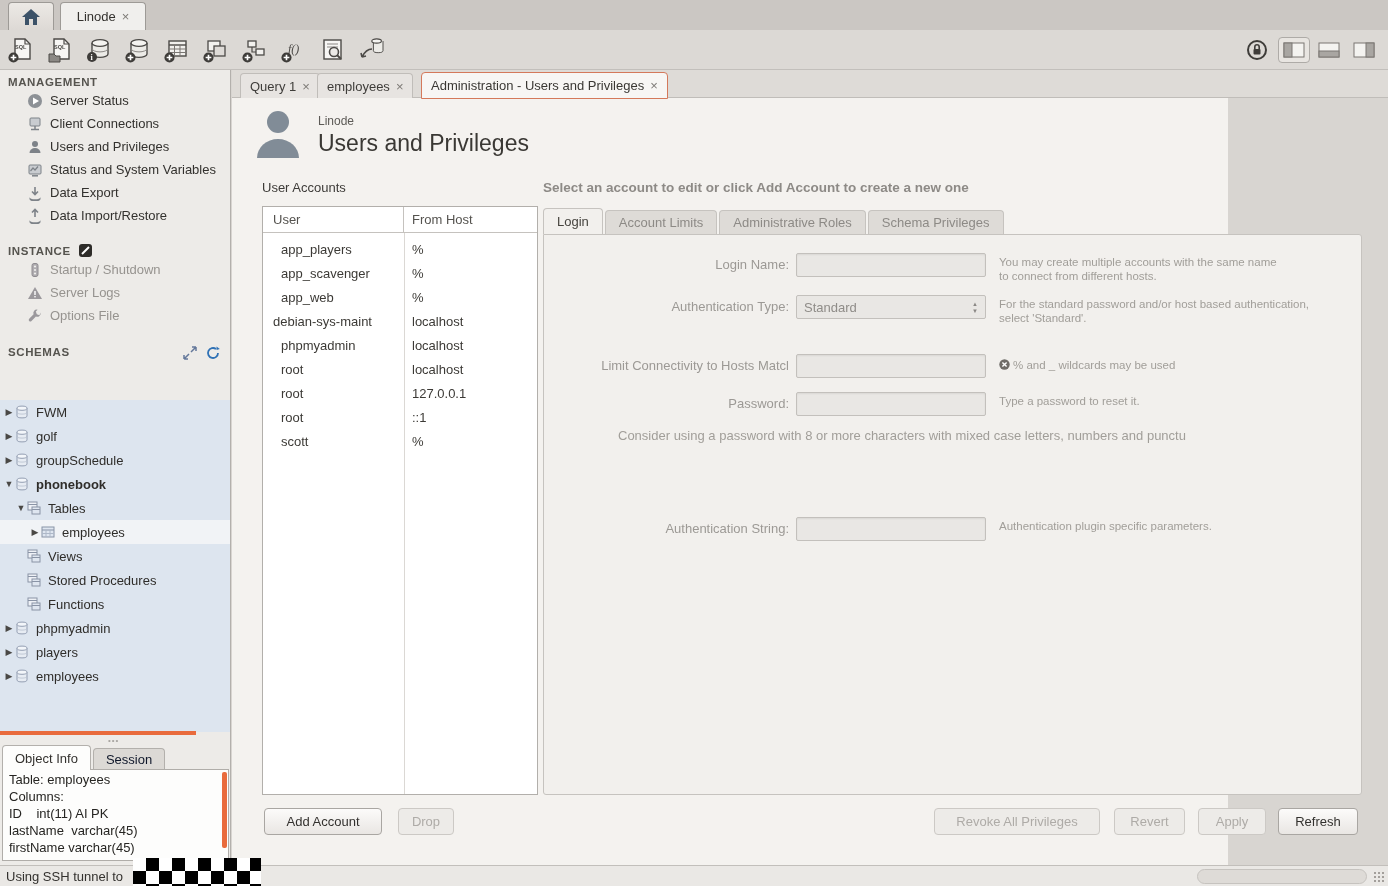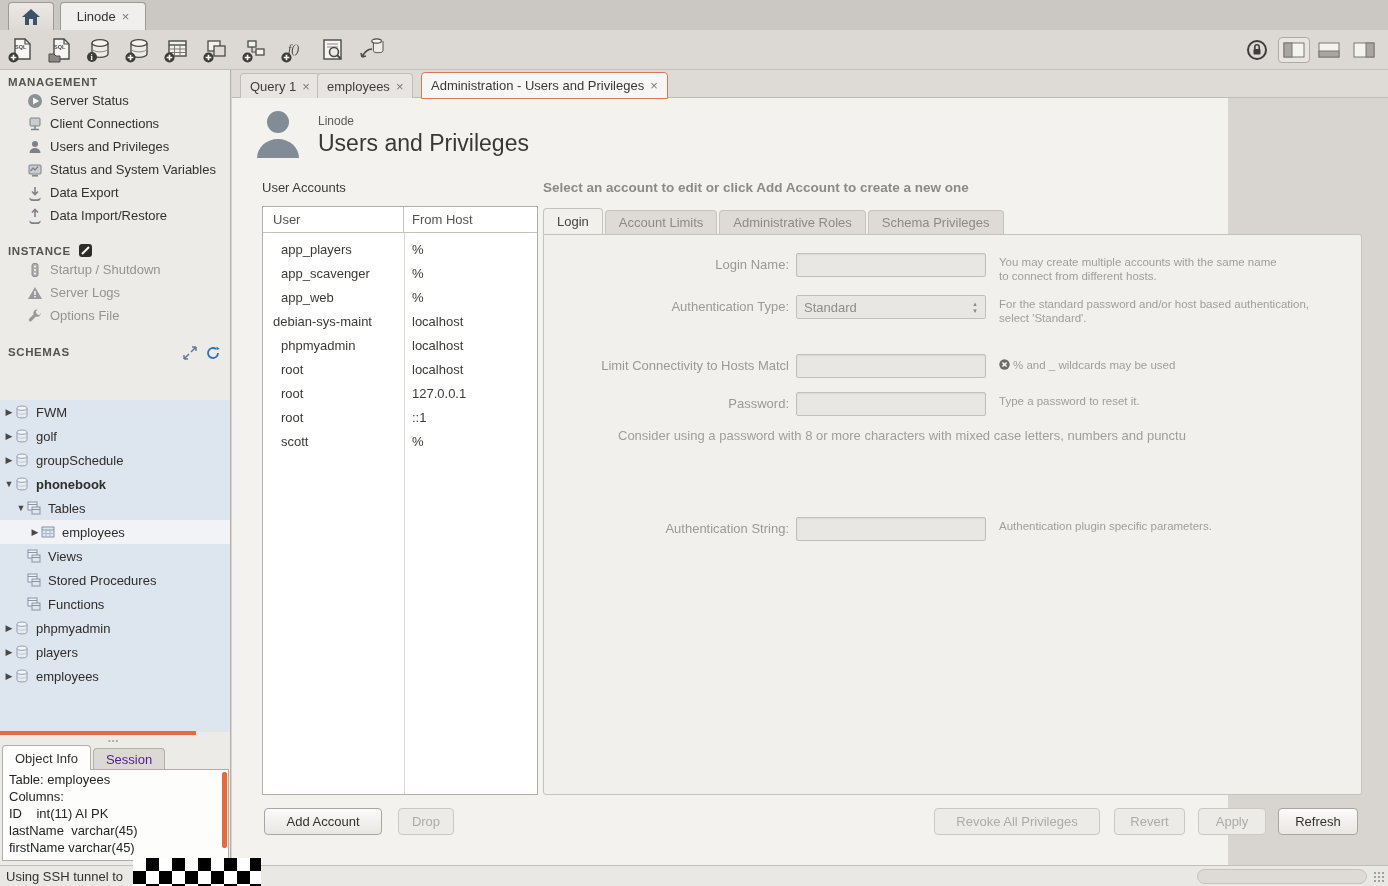"Session" .itab.inactive { color: #4c1d95 -> #0f172a }
